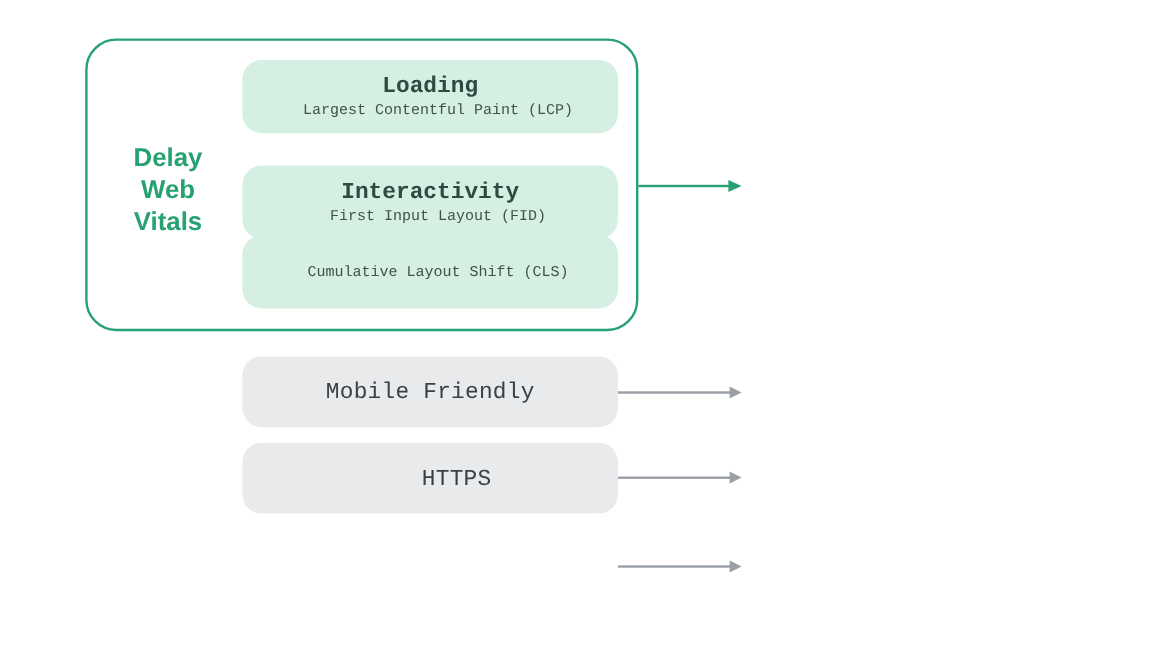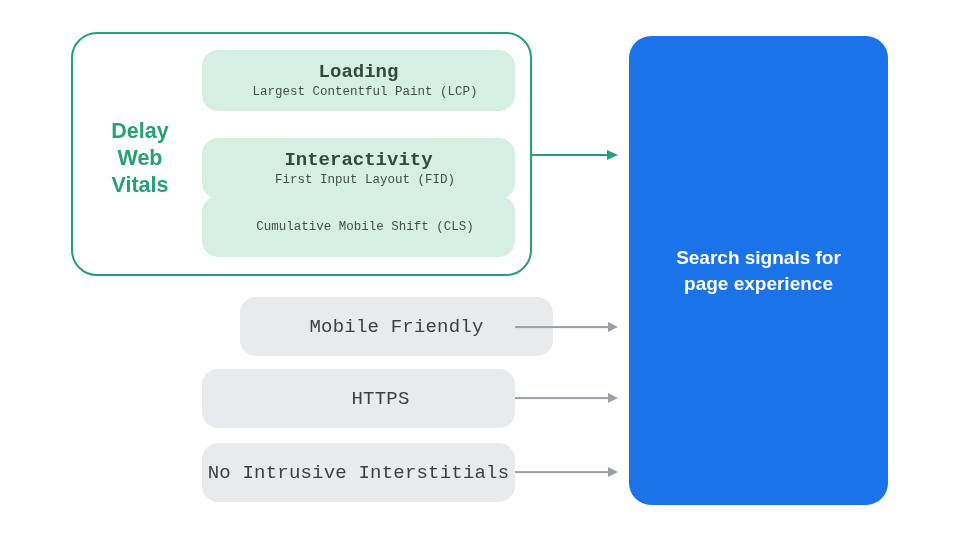"Cumulative Mobile Shift (CLS)" div.pill-sub { text: Mobile -> Layout }
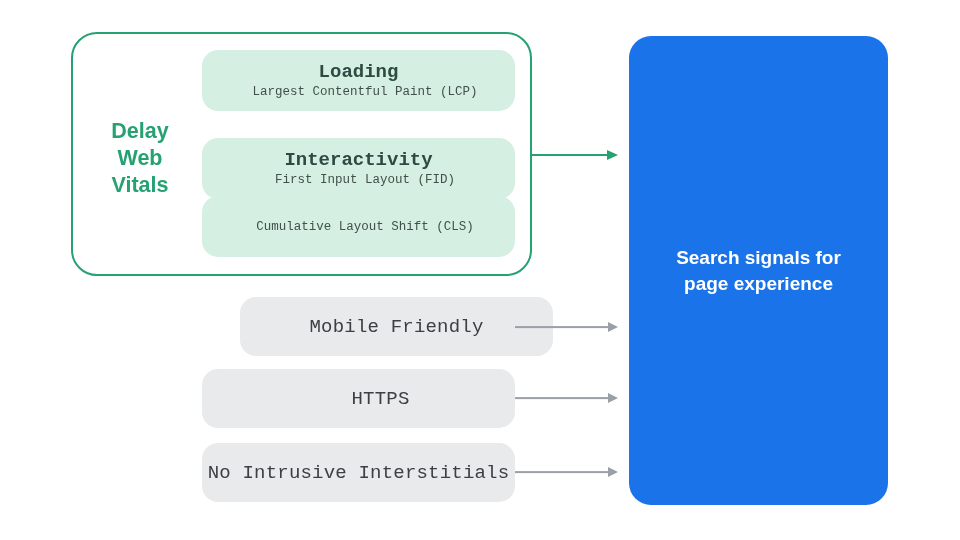"Search signals for page experience" div.result-box { html: <div> <div>Search signals for page experience</div> </div> -> none }
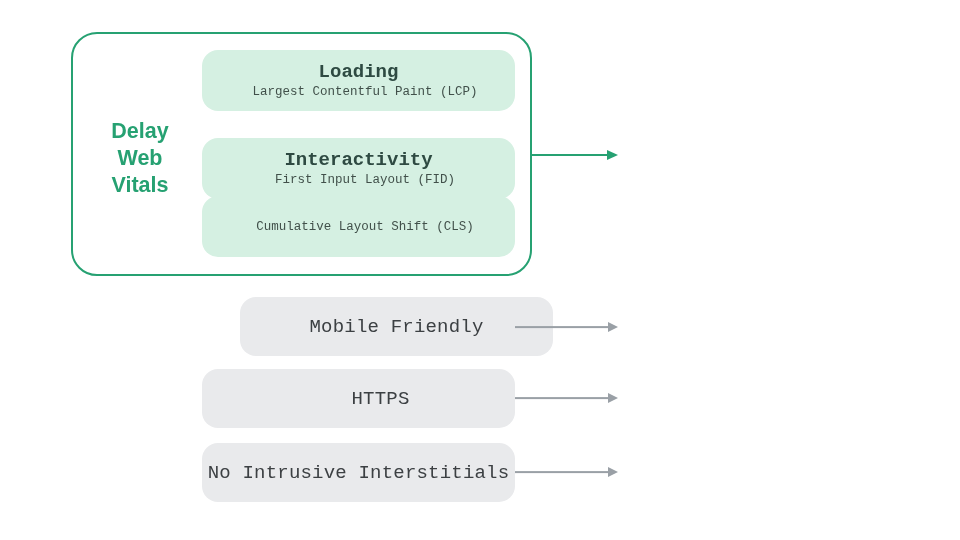"Mobile Friendly" #pill-mobile { margin-left: 38px -> none }
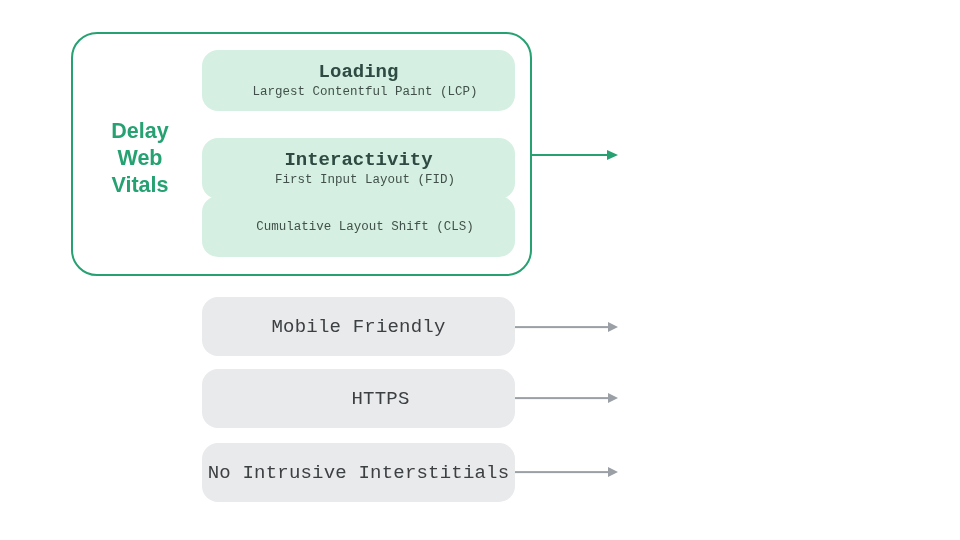"No Intrusive Interstitials" div.pill { html: <div> <div>No Intrusive Interstitials</div> </div> -> none }
